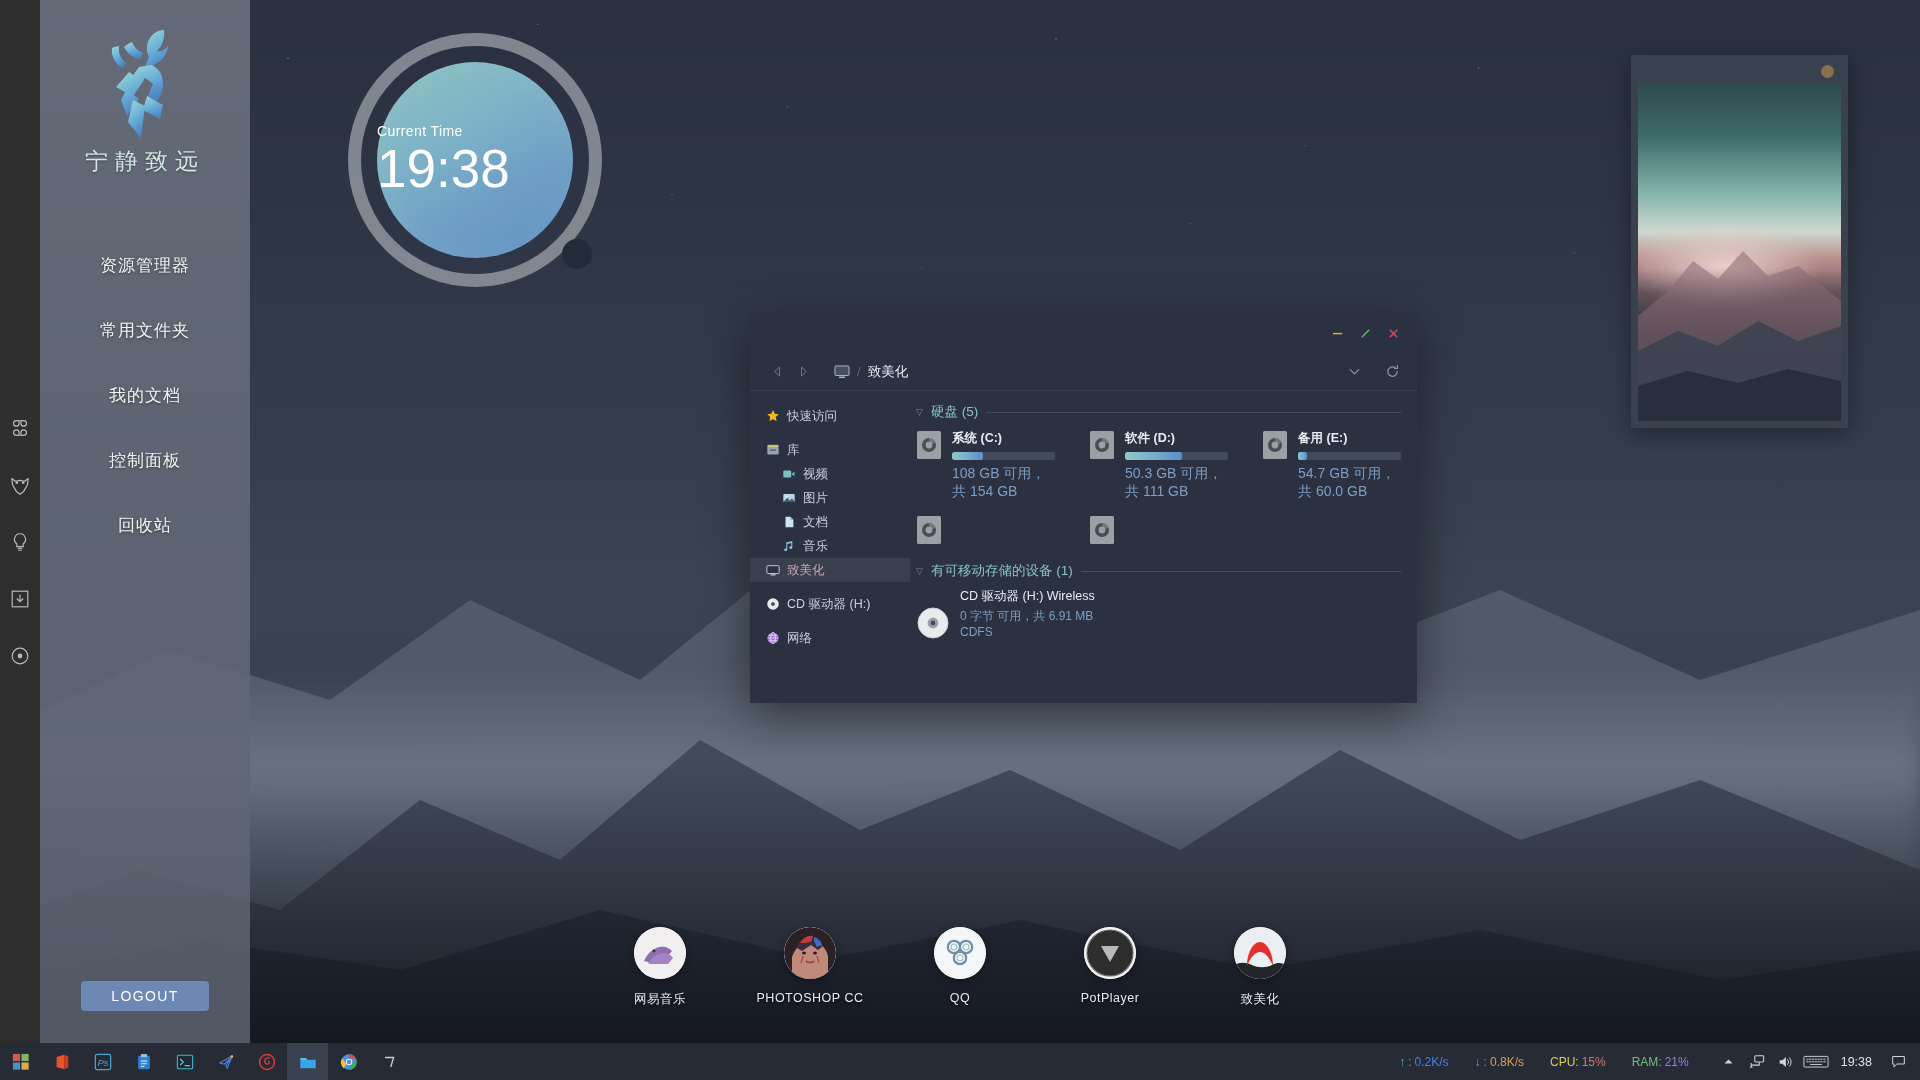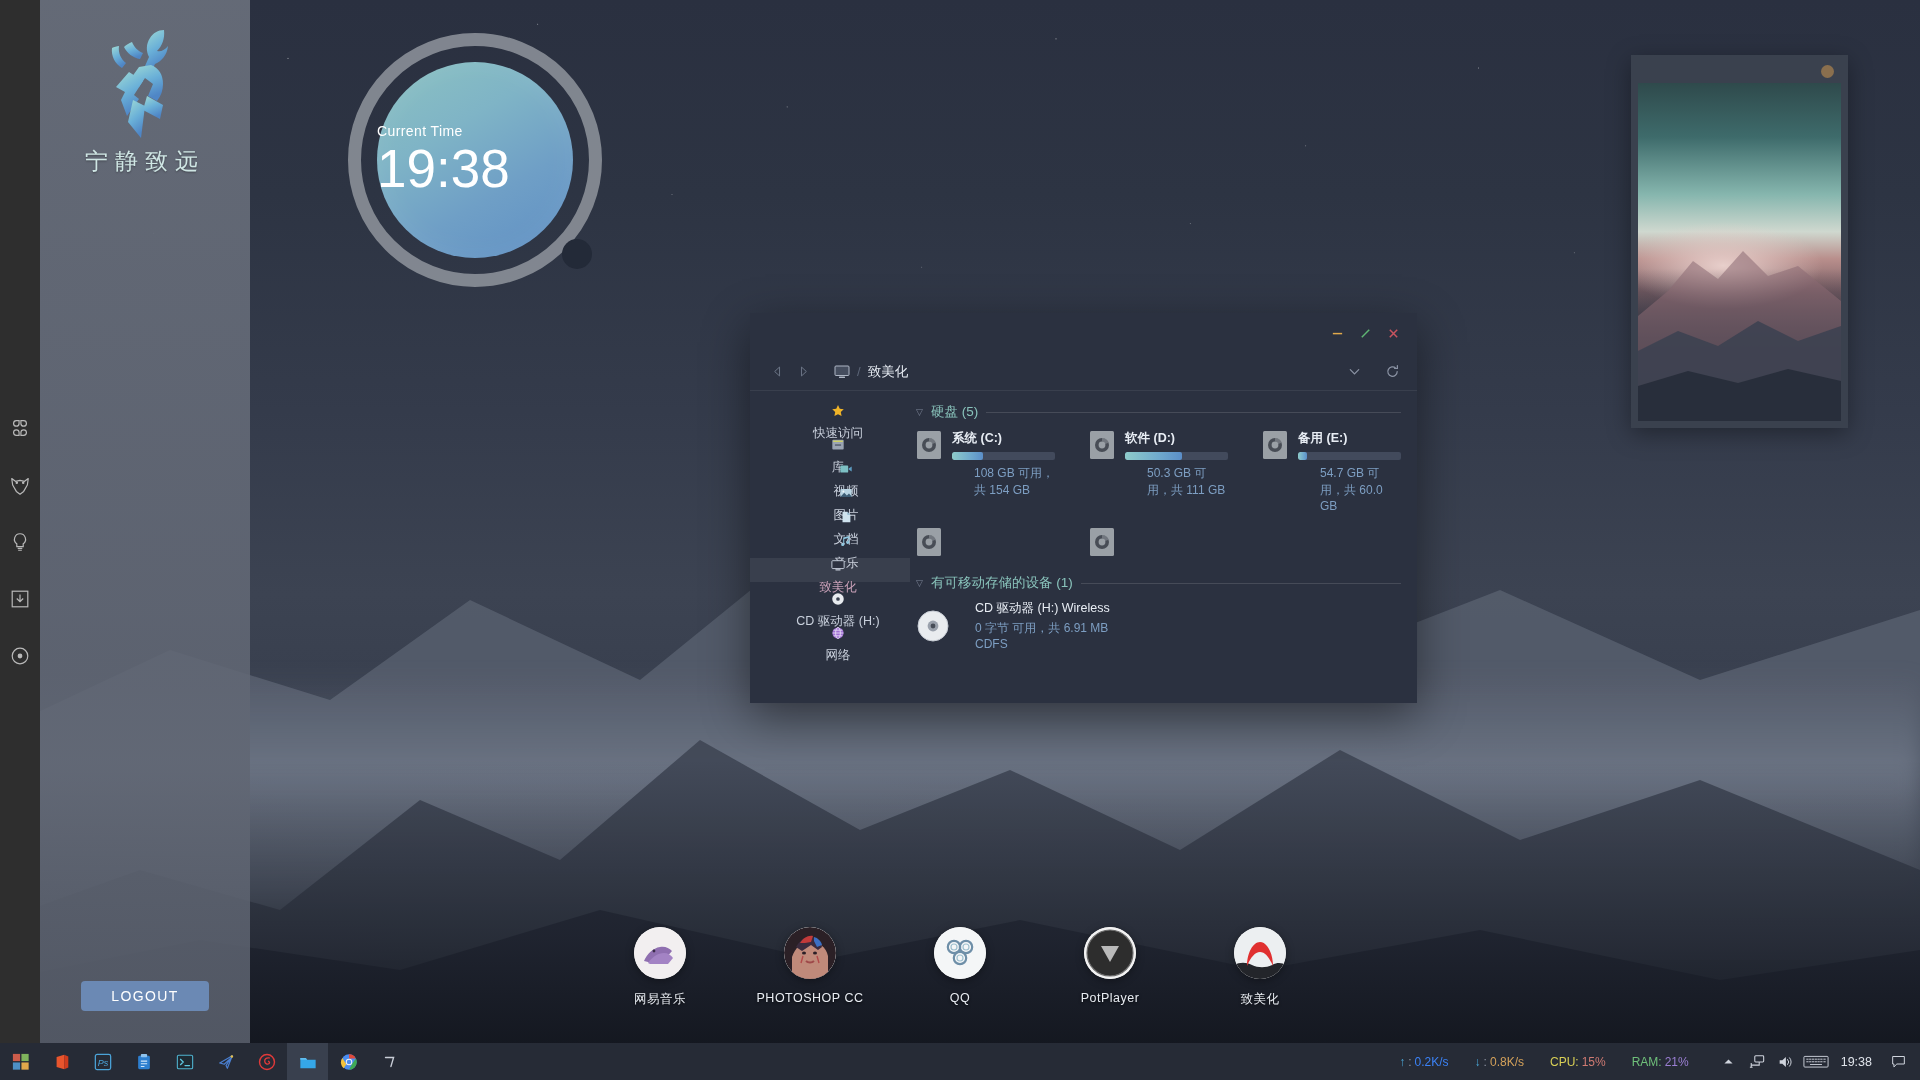"资源管理器" div { html: none -> <div> <div>资源管理器</div> <div>常用文件夹</div> <div>我的文档</div> <div>控制面板</div> <div>回收站</div> </div> }
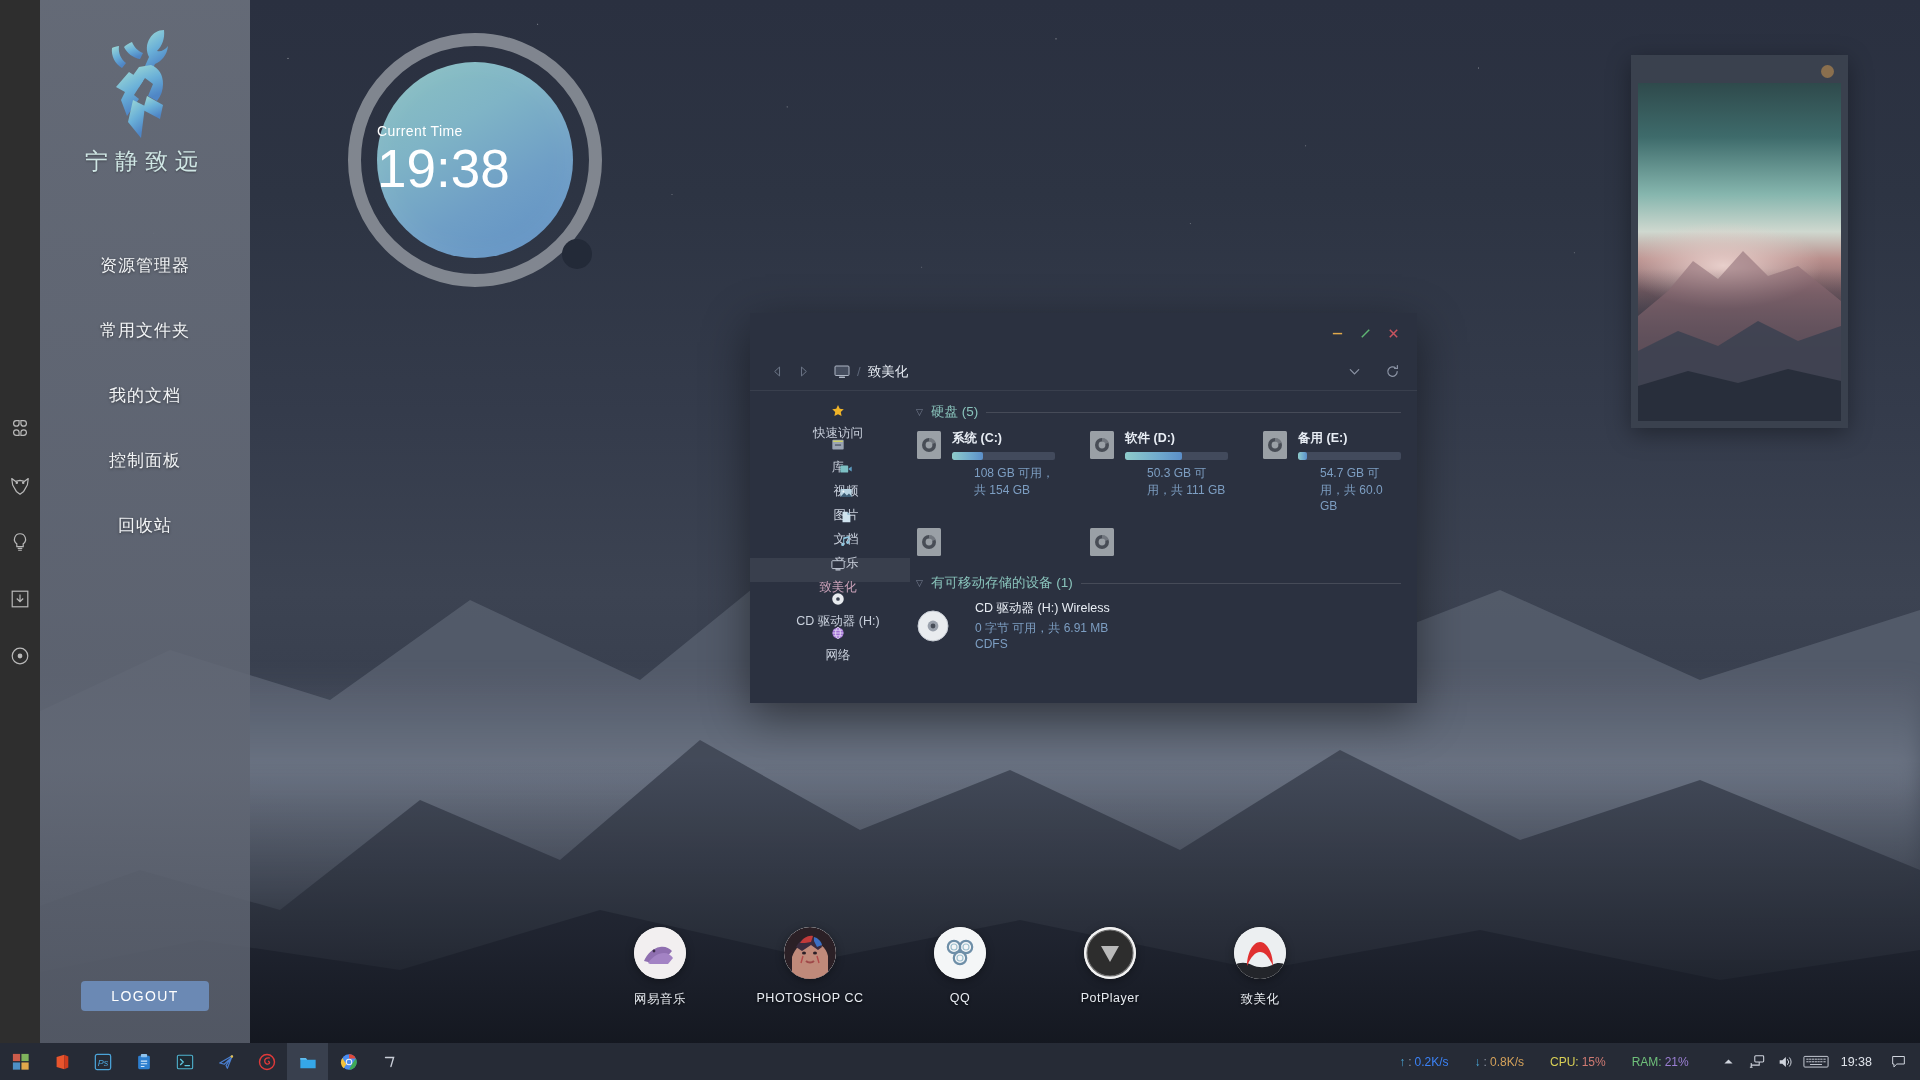"快速访问" .tree-row { flex-direction: column -> none }
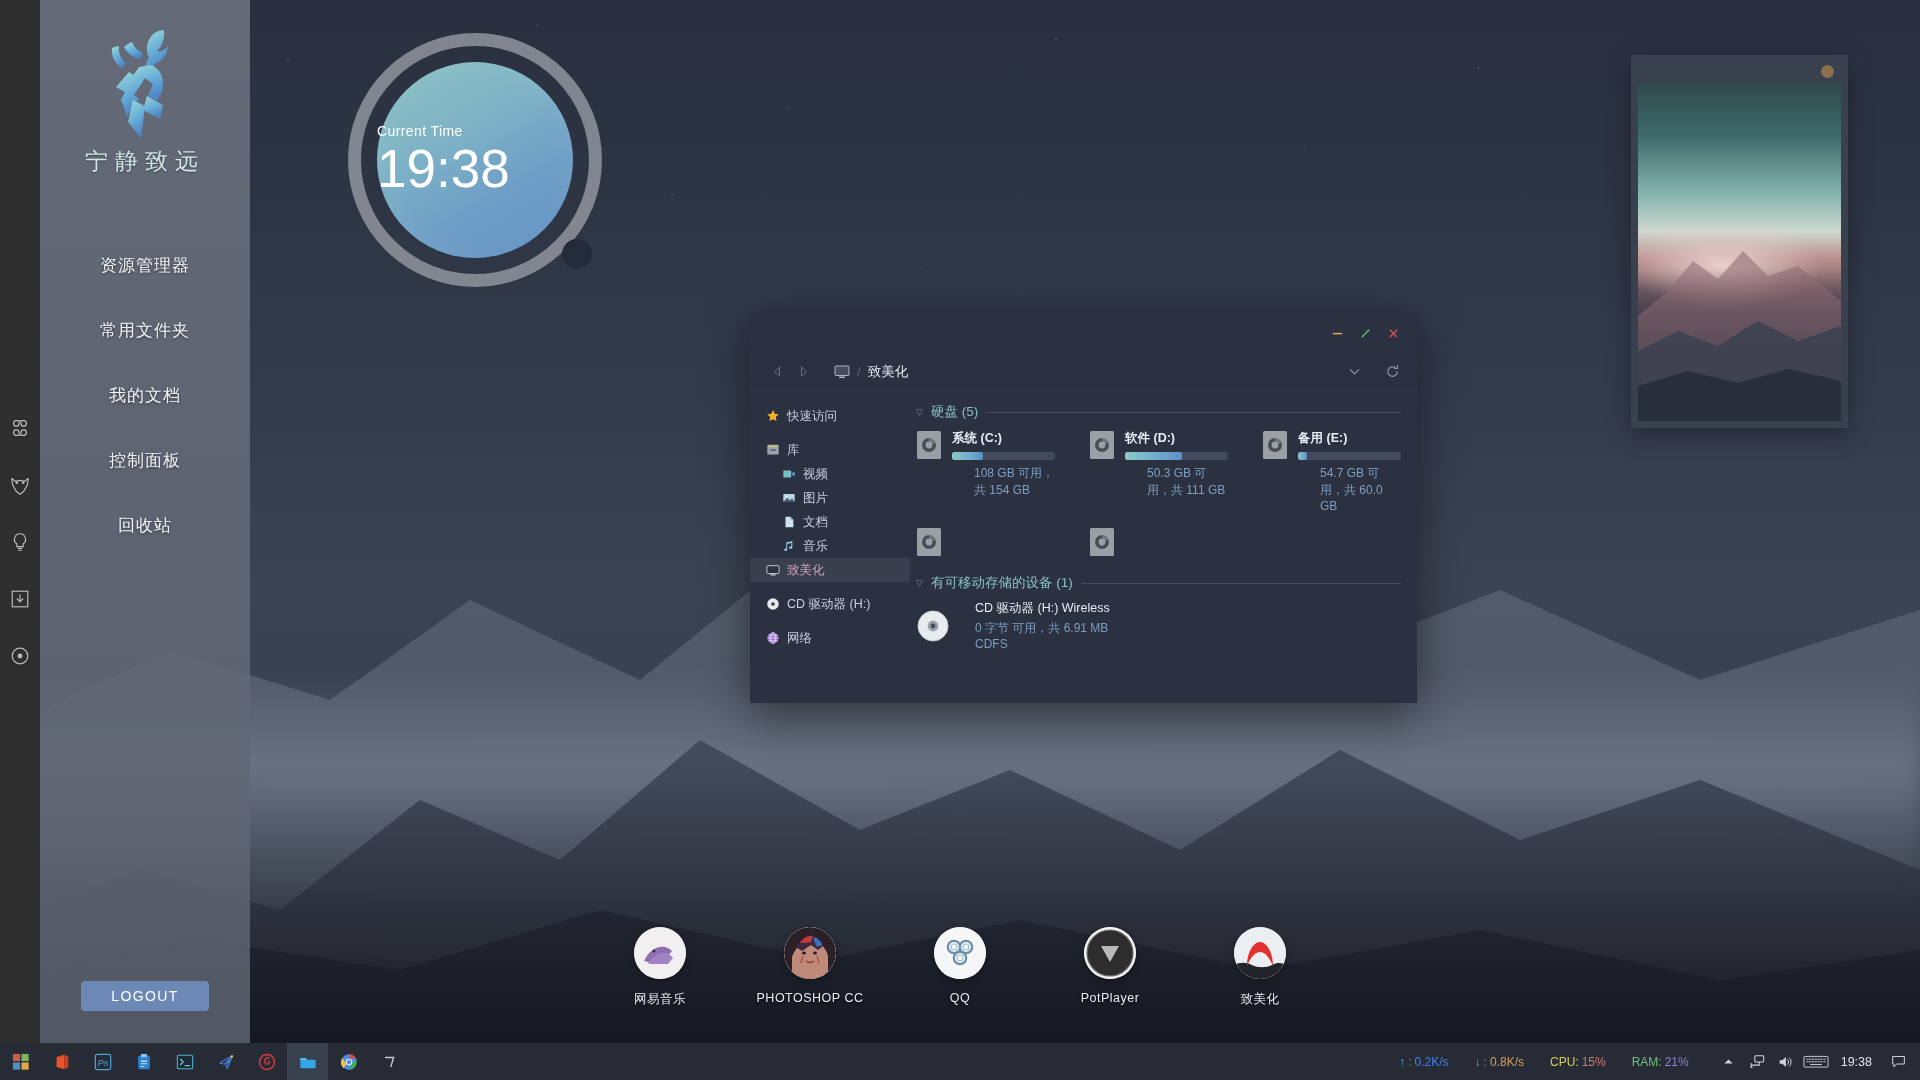"108 GB 可用，共 154 GB" .drive-meta { font-size: 12px -> 14px; margin-left: 22px -> none }
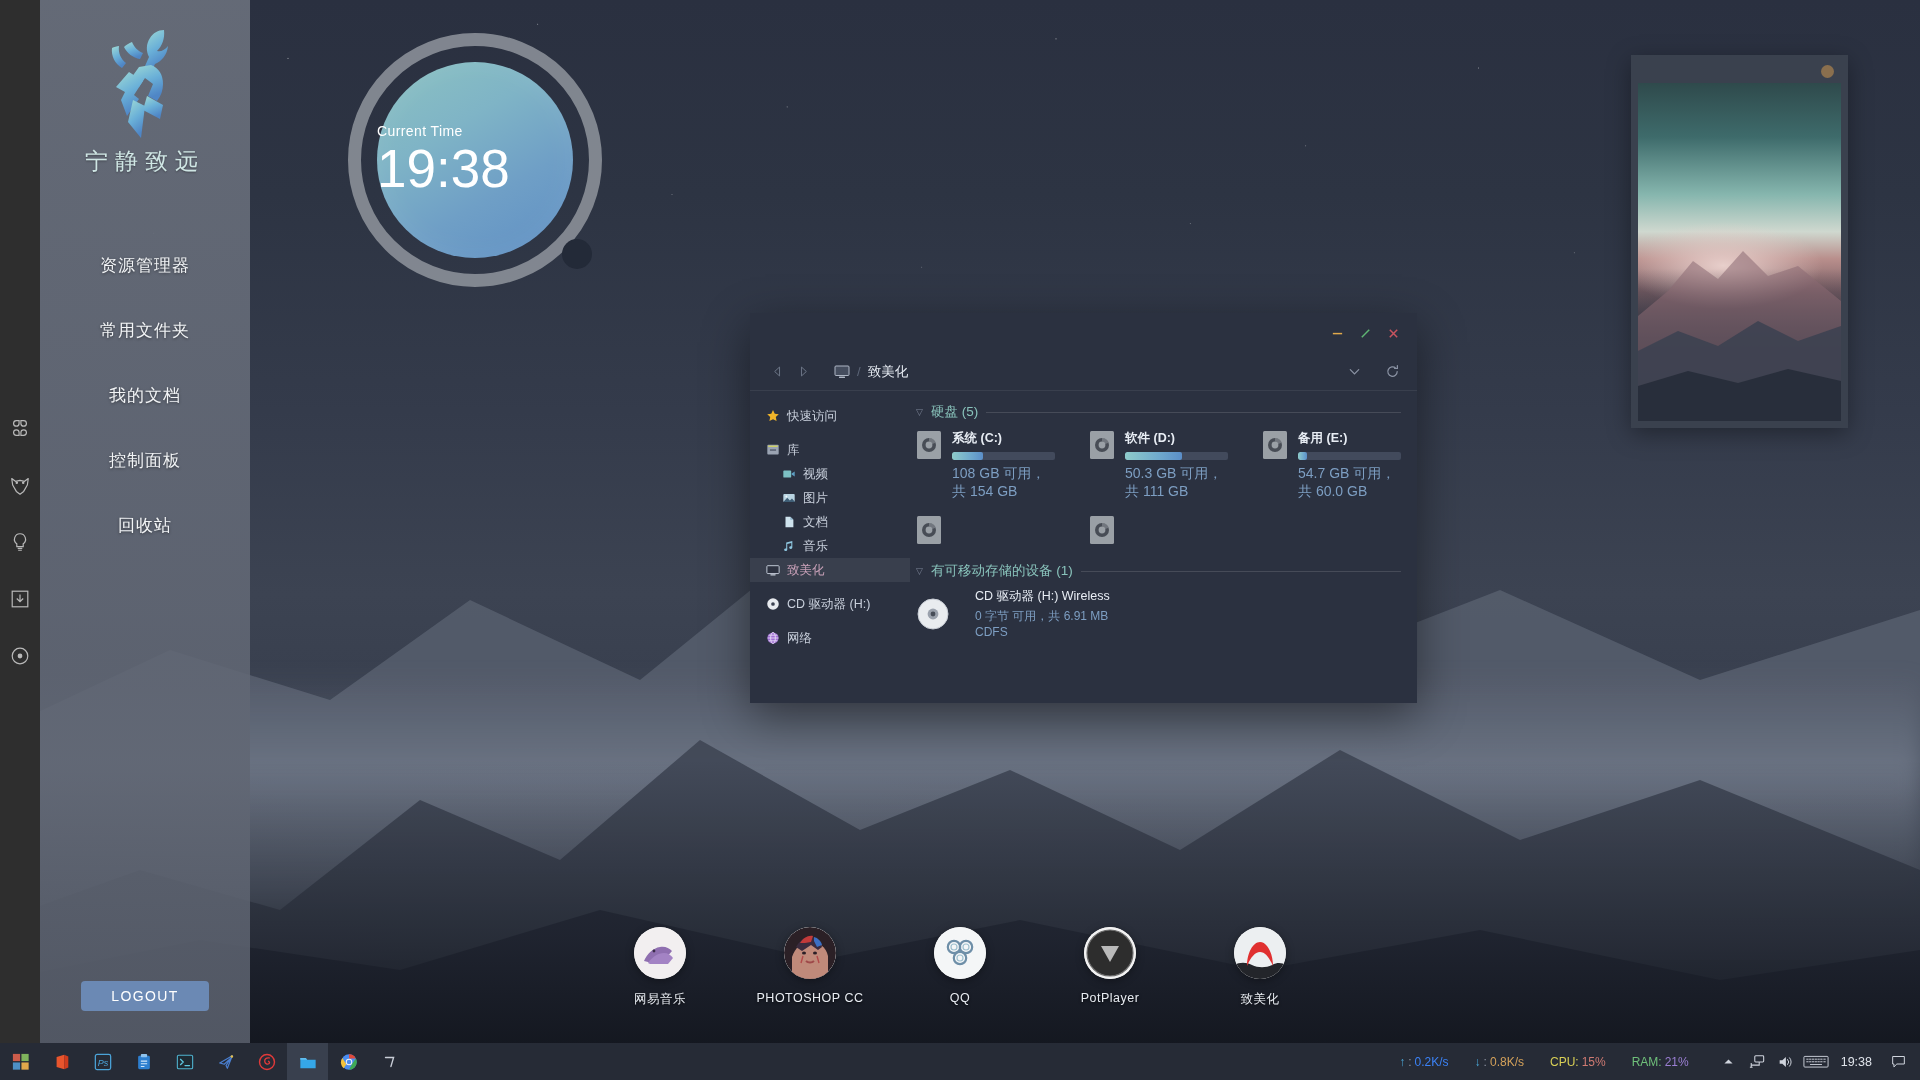"CD 驱动器 (H:) Wireless" .cd-row { align-items: center -> flex-end; gap: 25px -> 10px }
